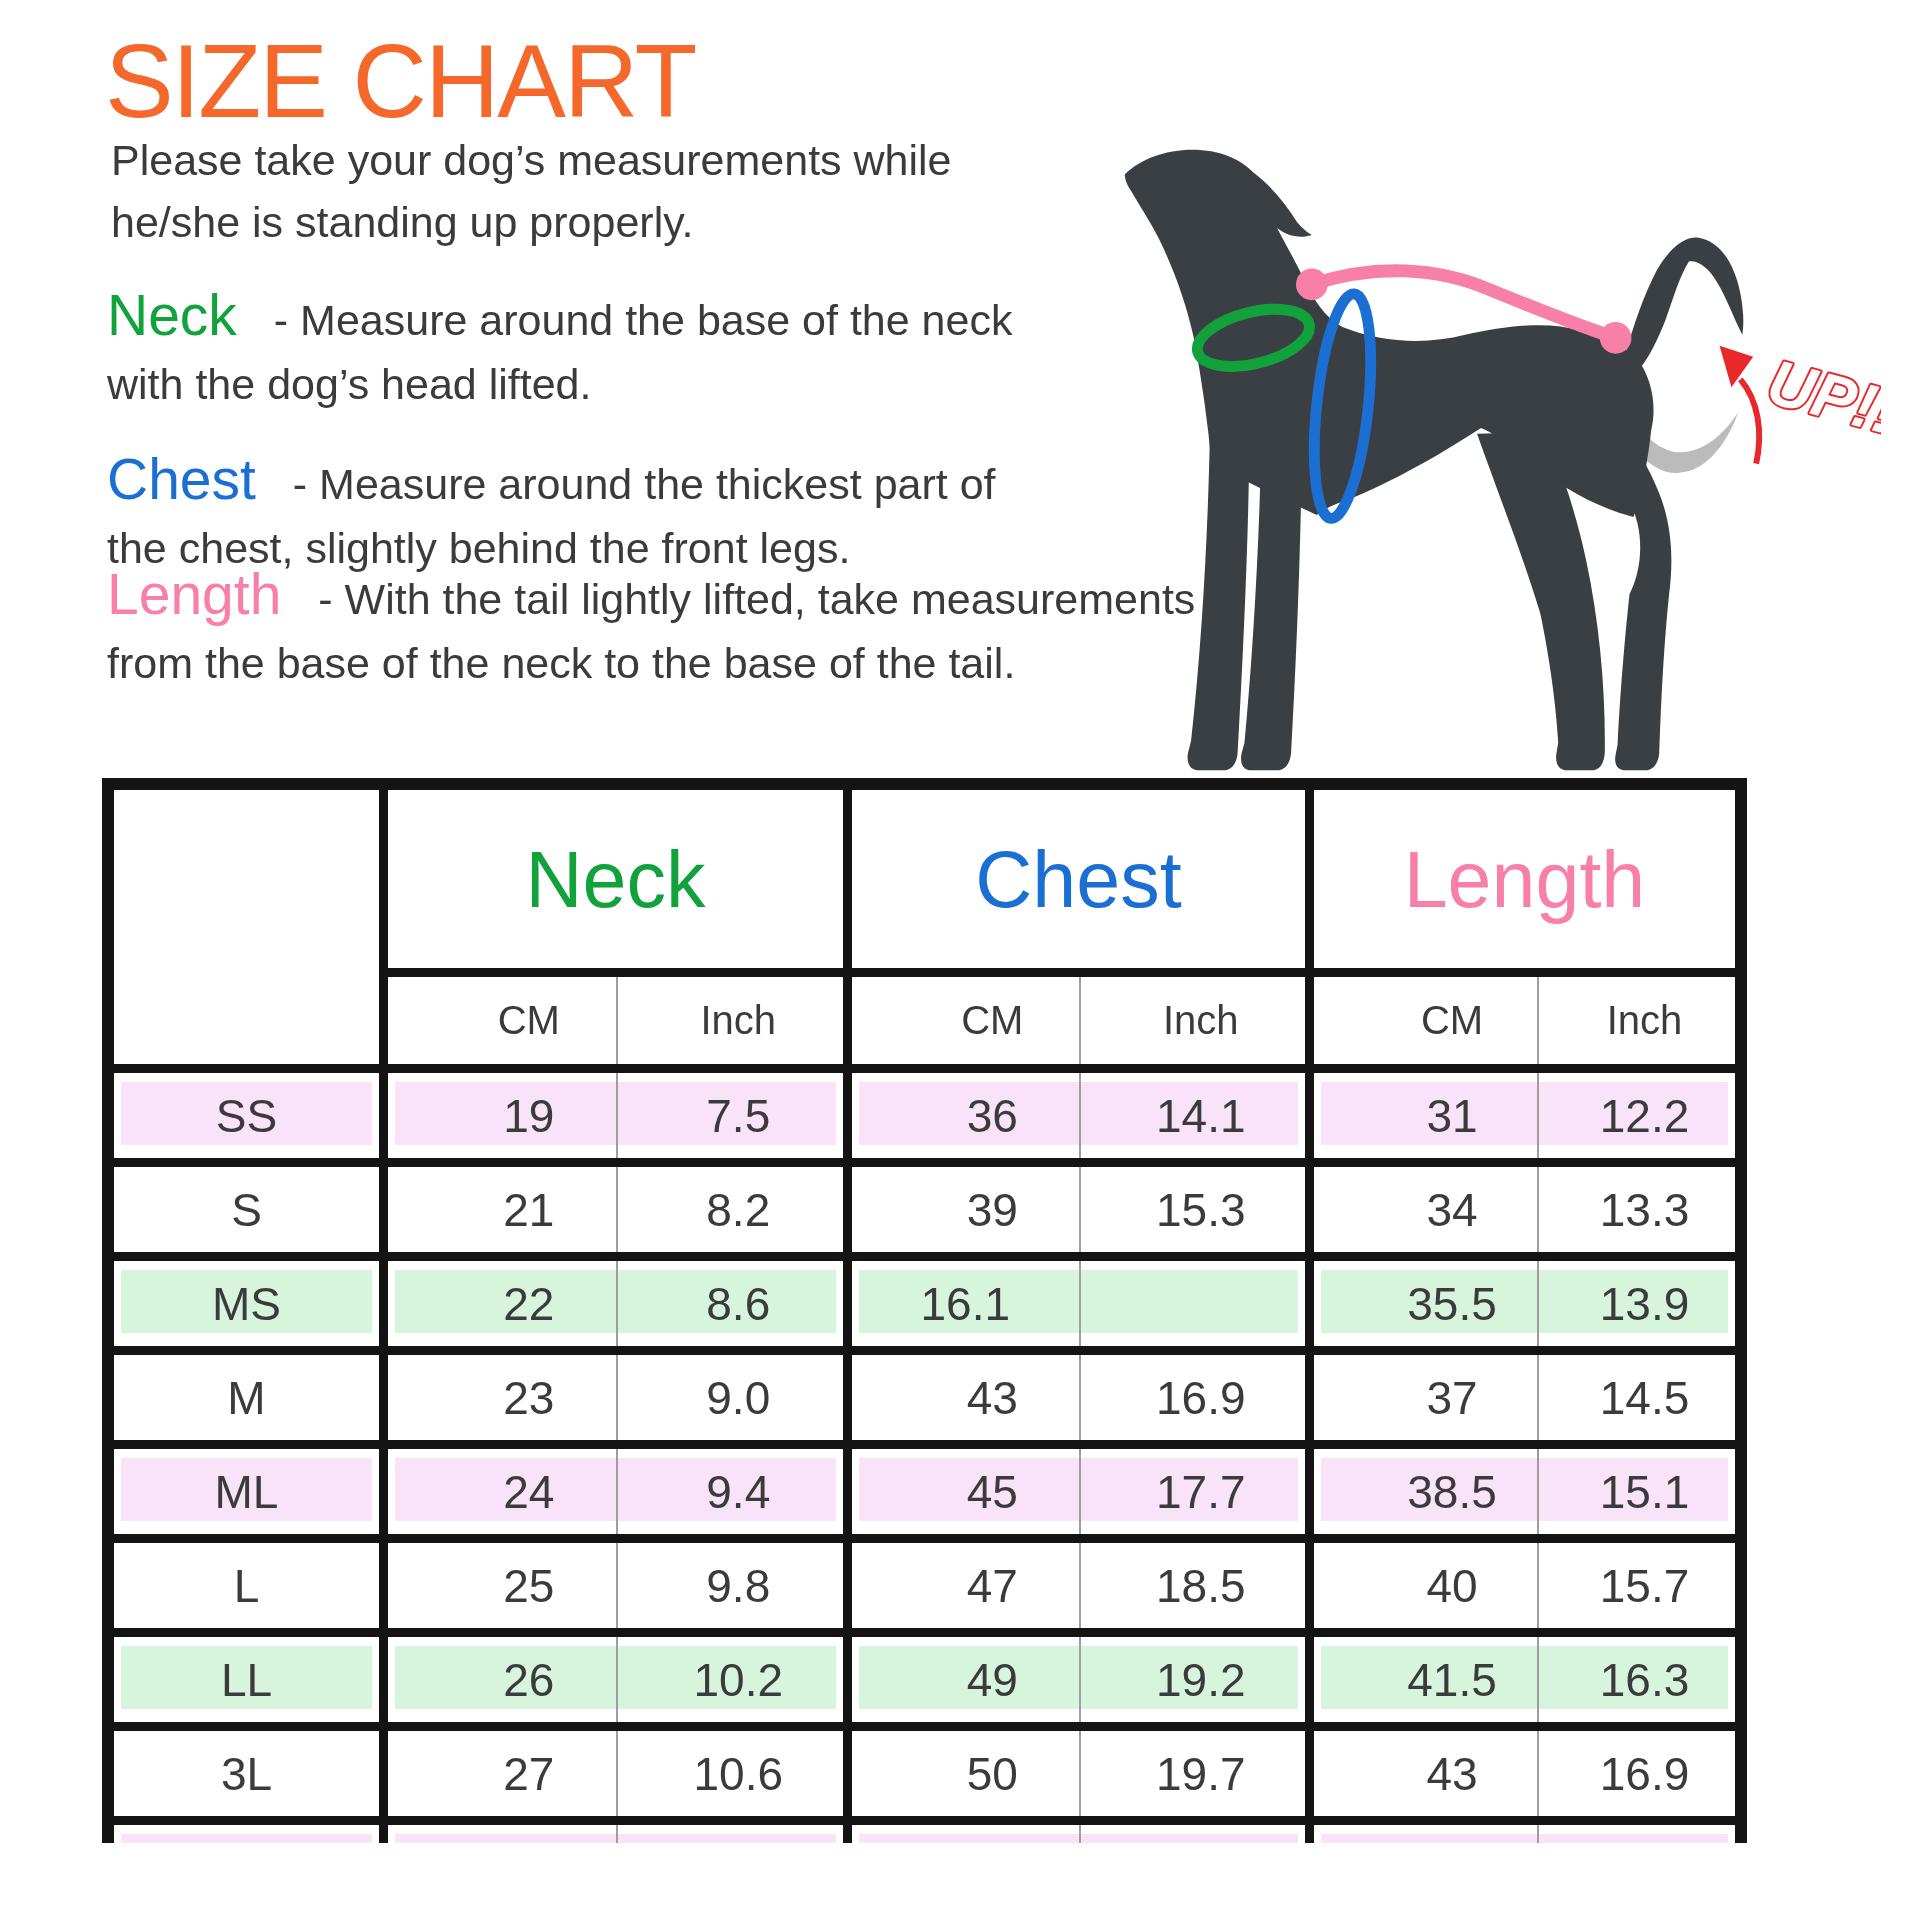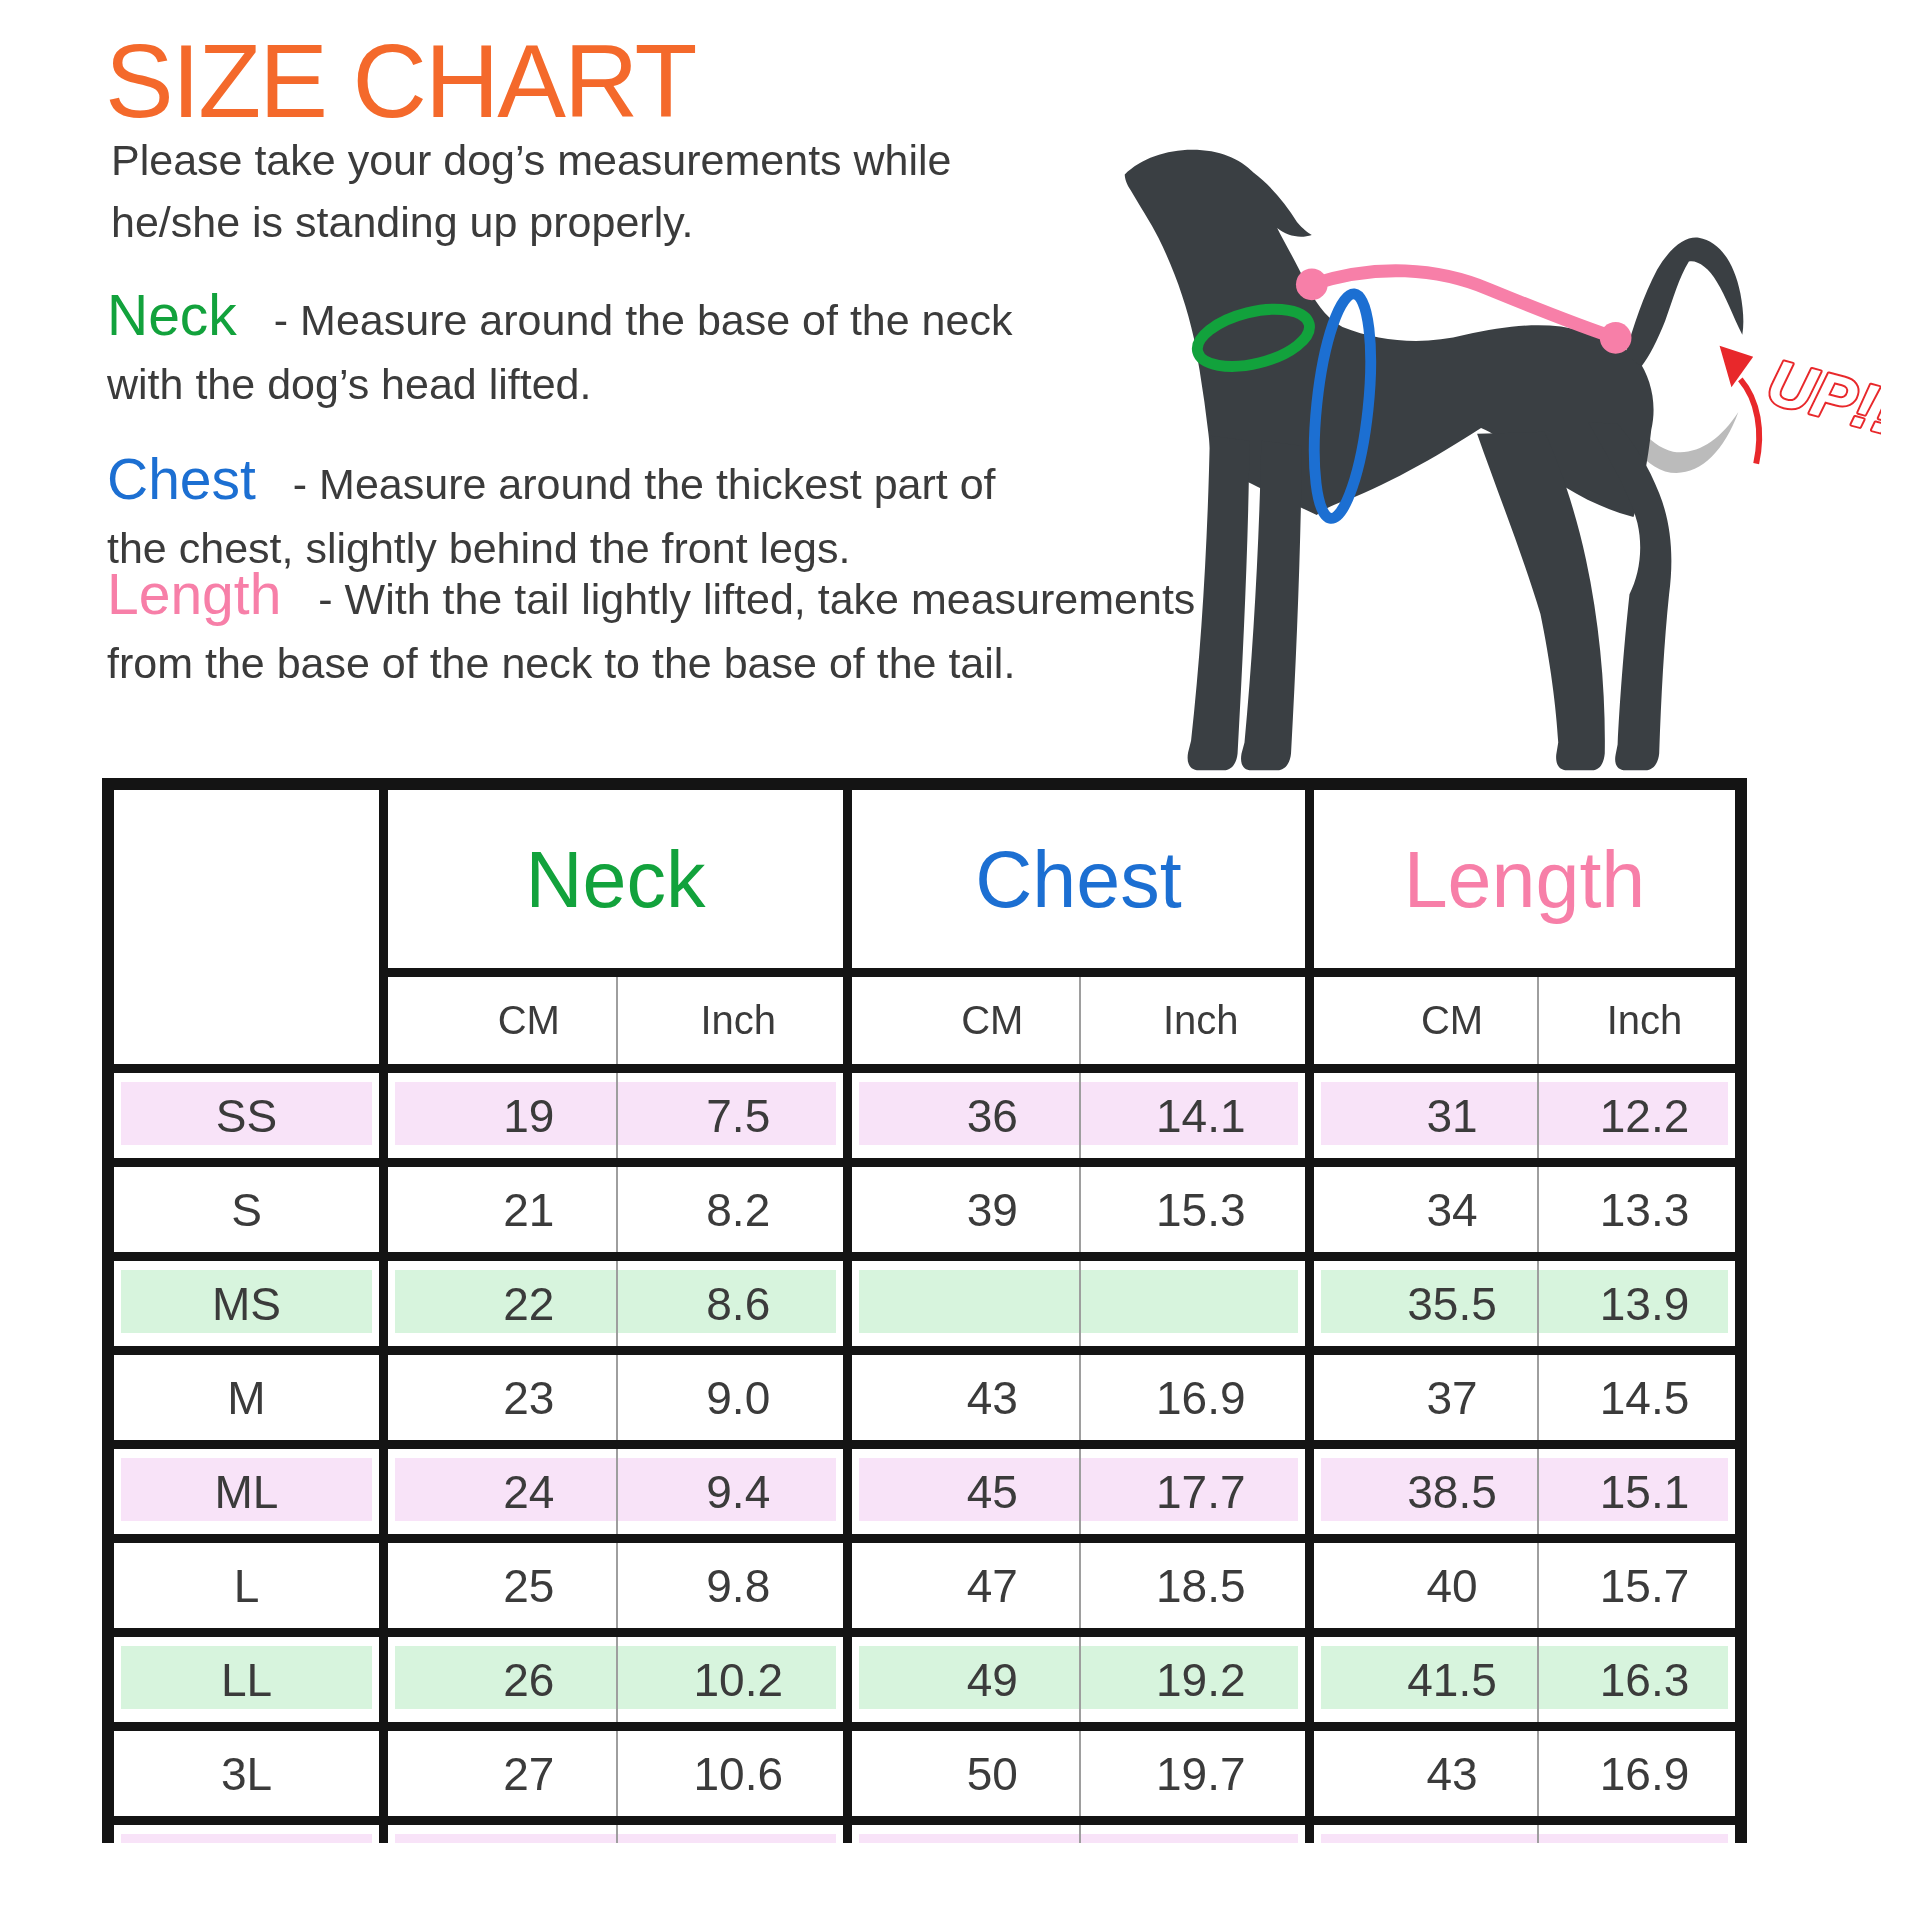"16.1" div.val { html: none -> <div>16.1</div> }
